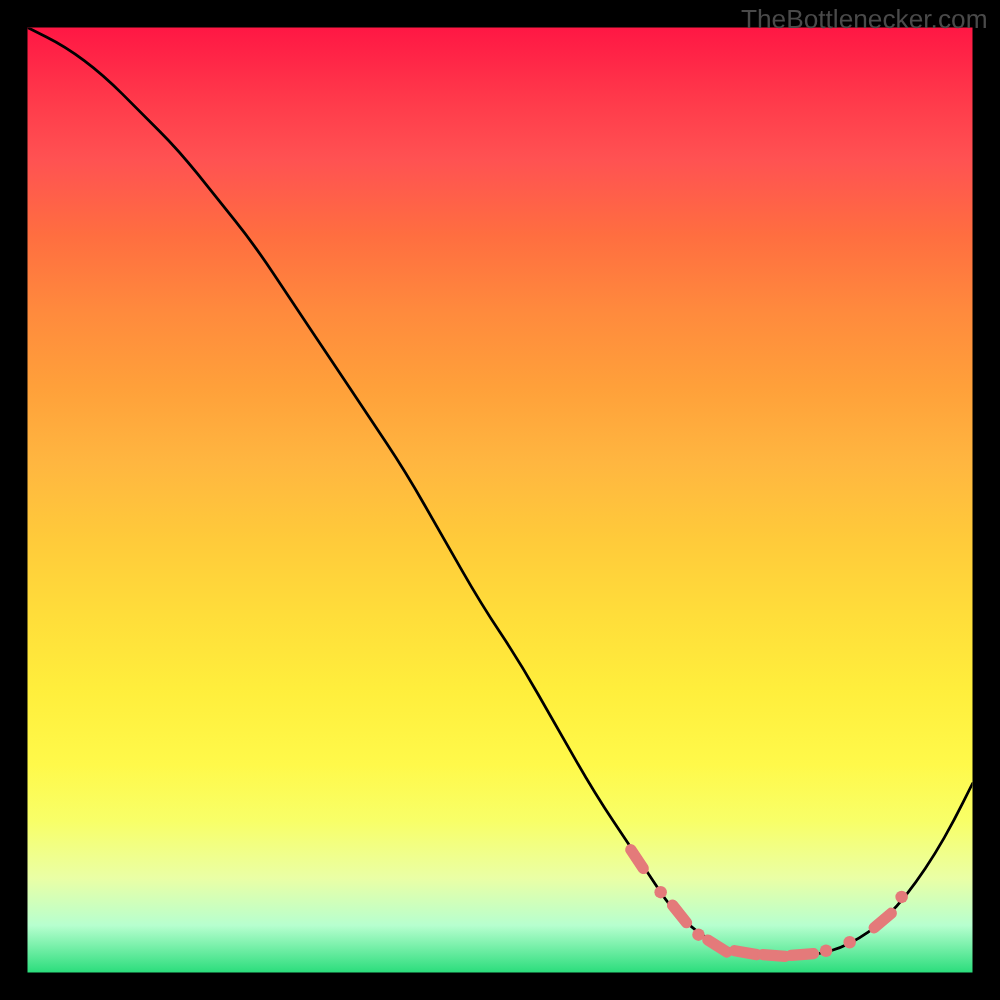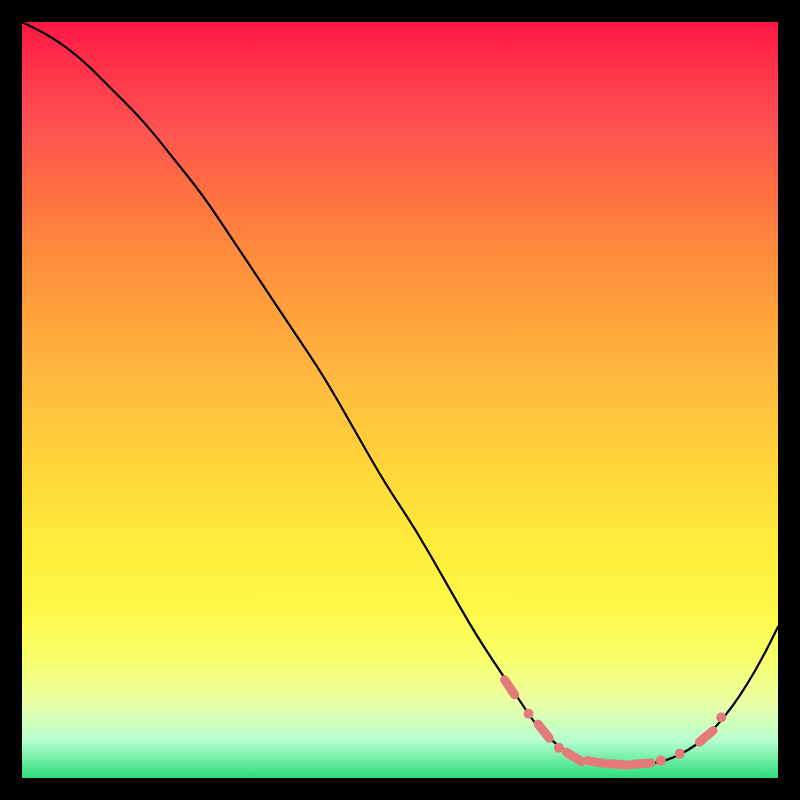"TheBottlenecker.com" div.watermark { html: none -> <div>TheBottlenecker.com</div> }
